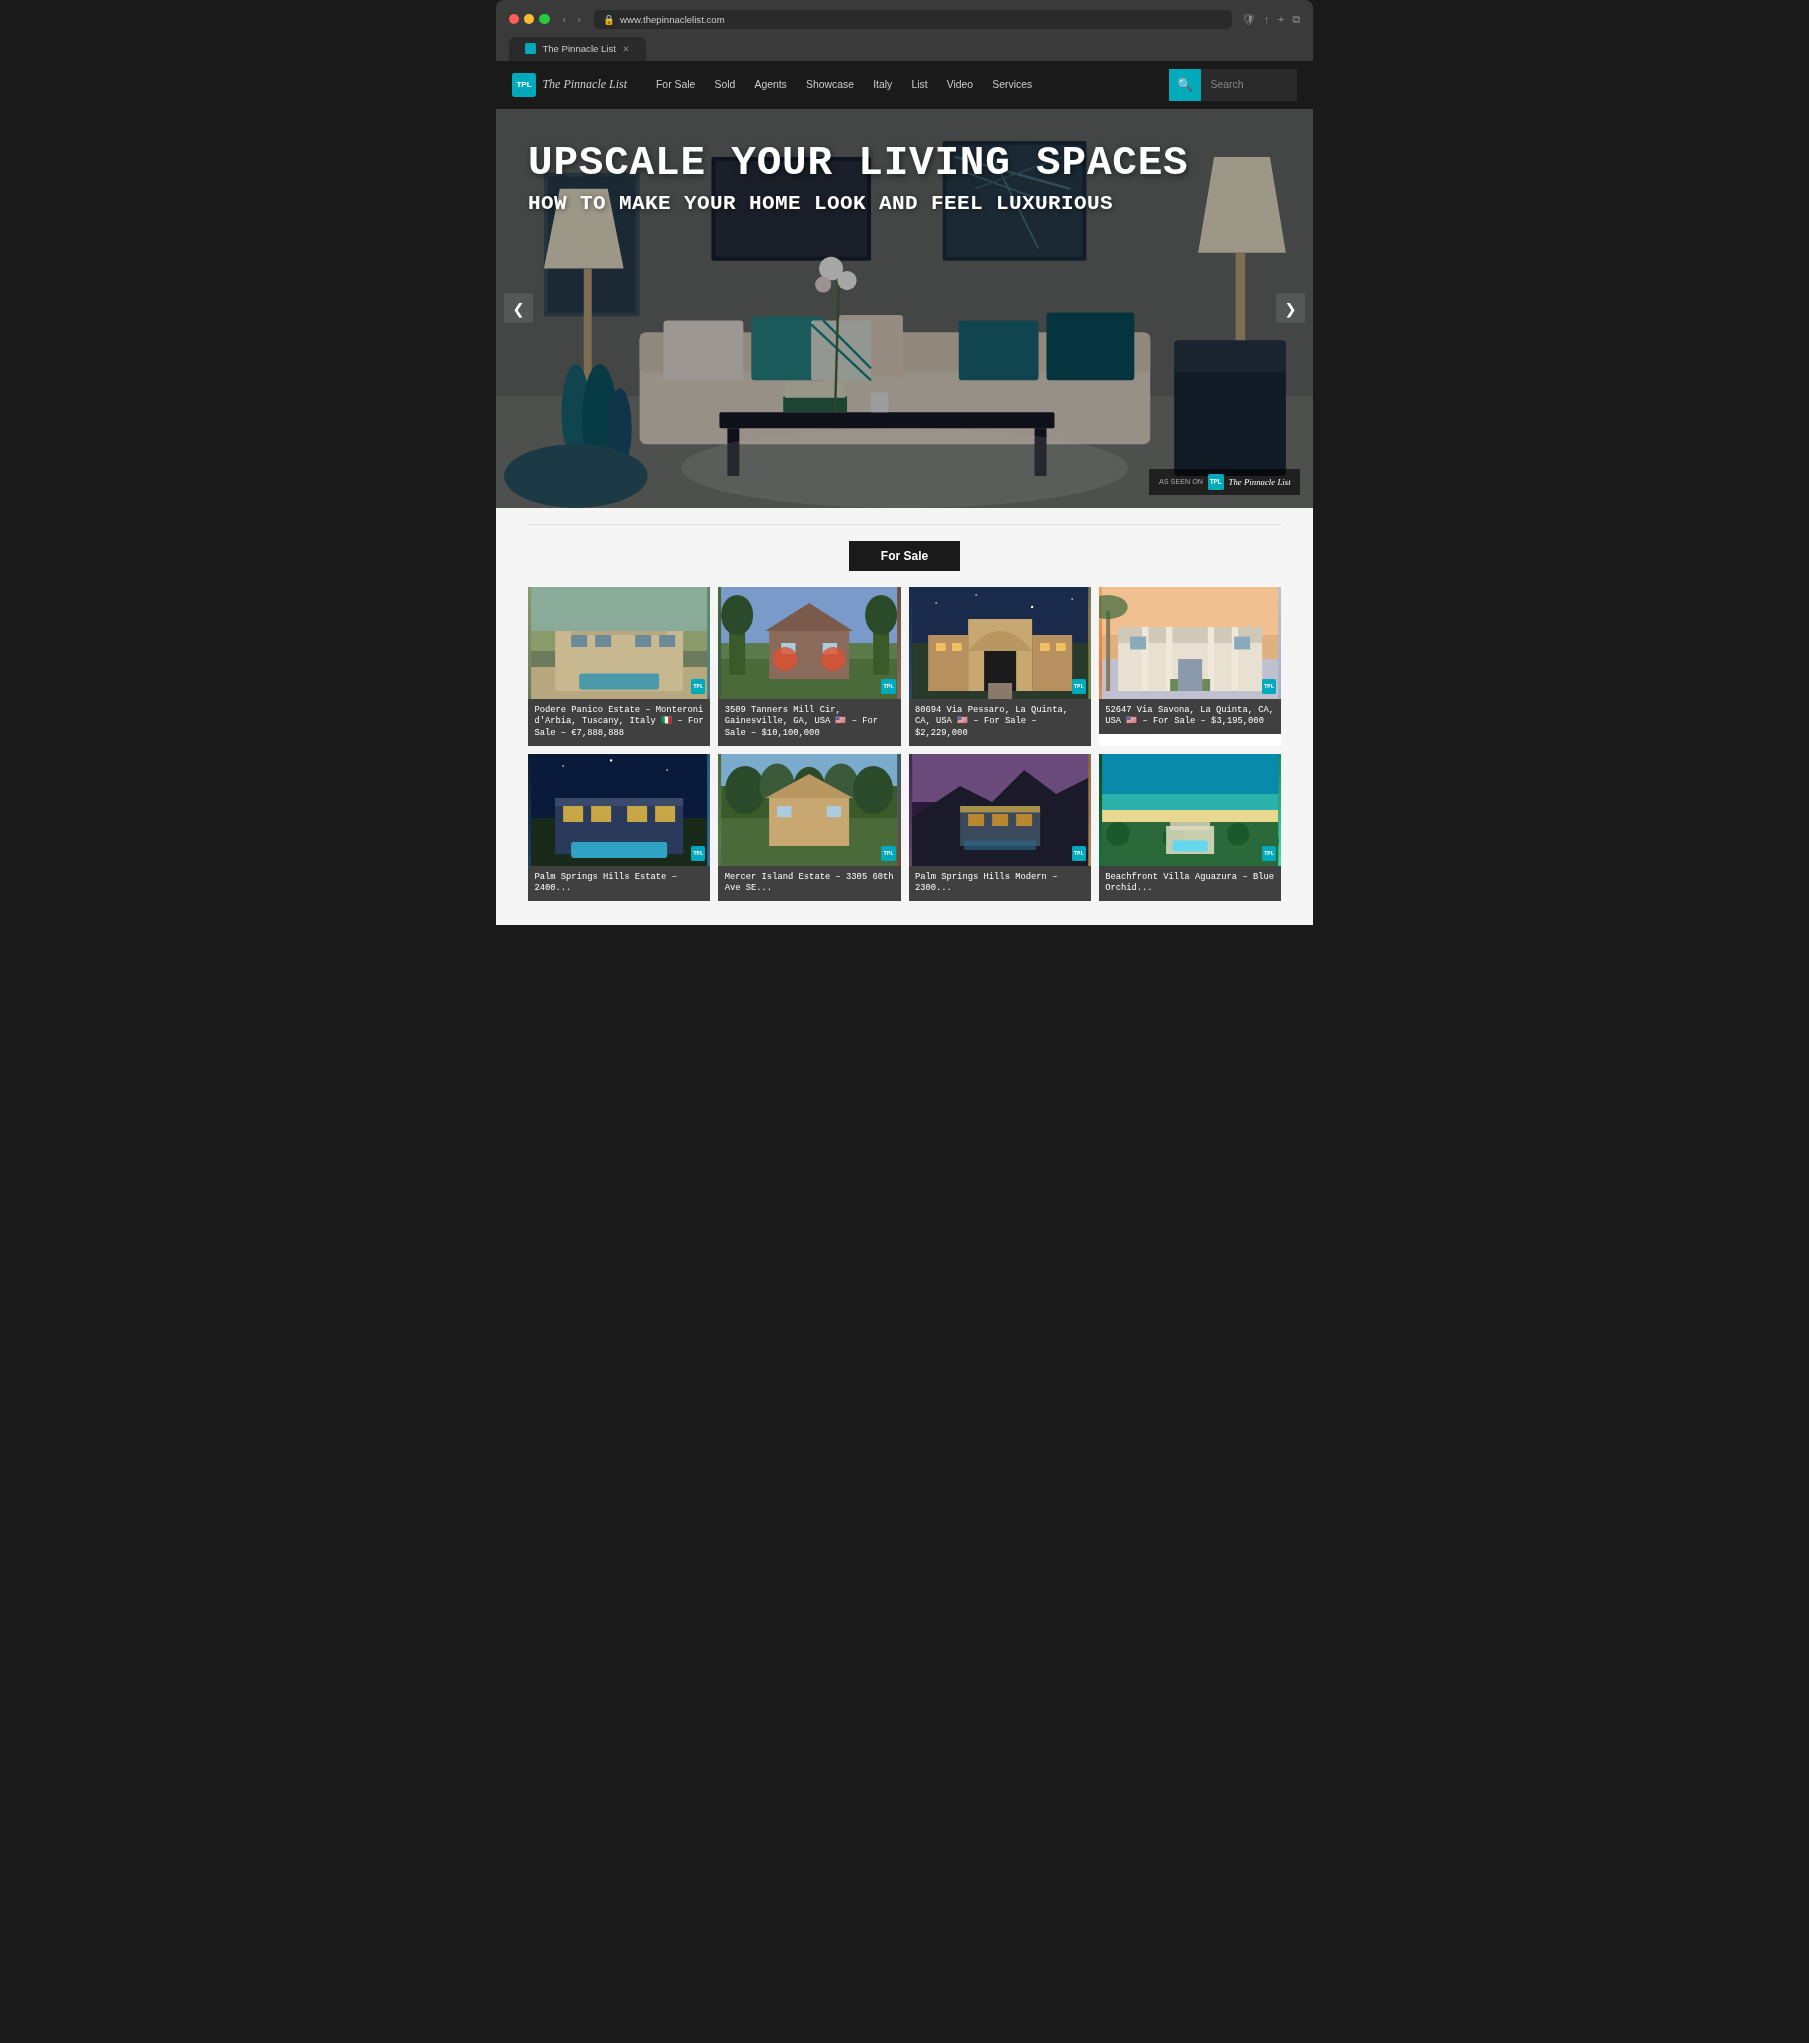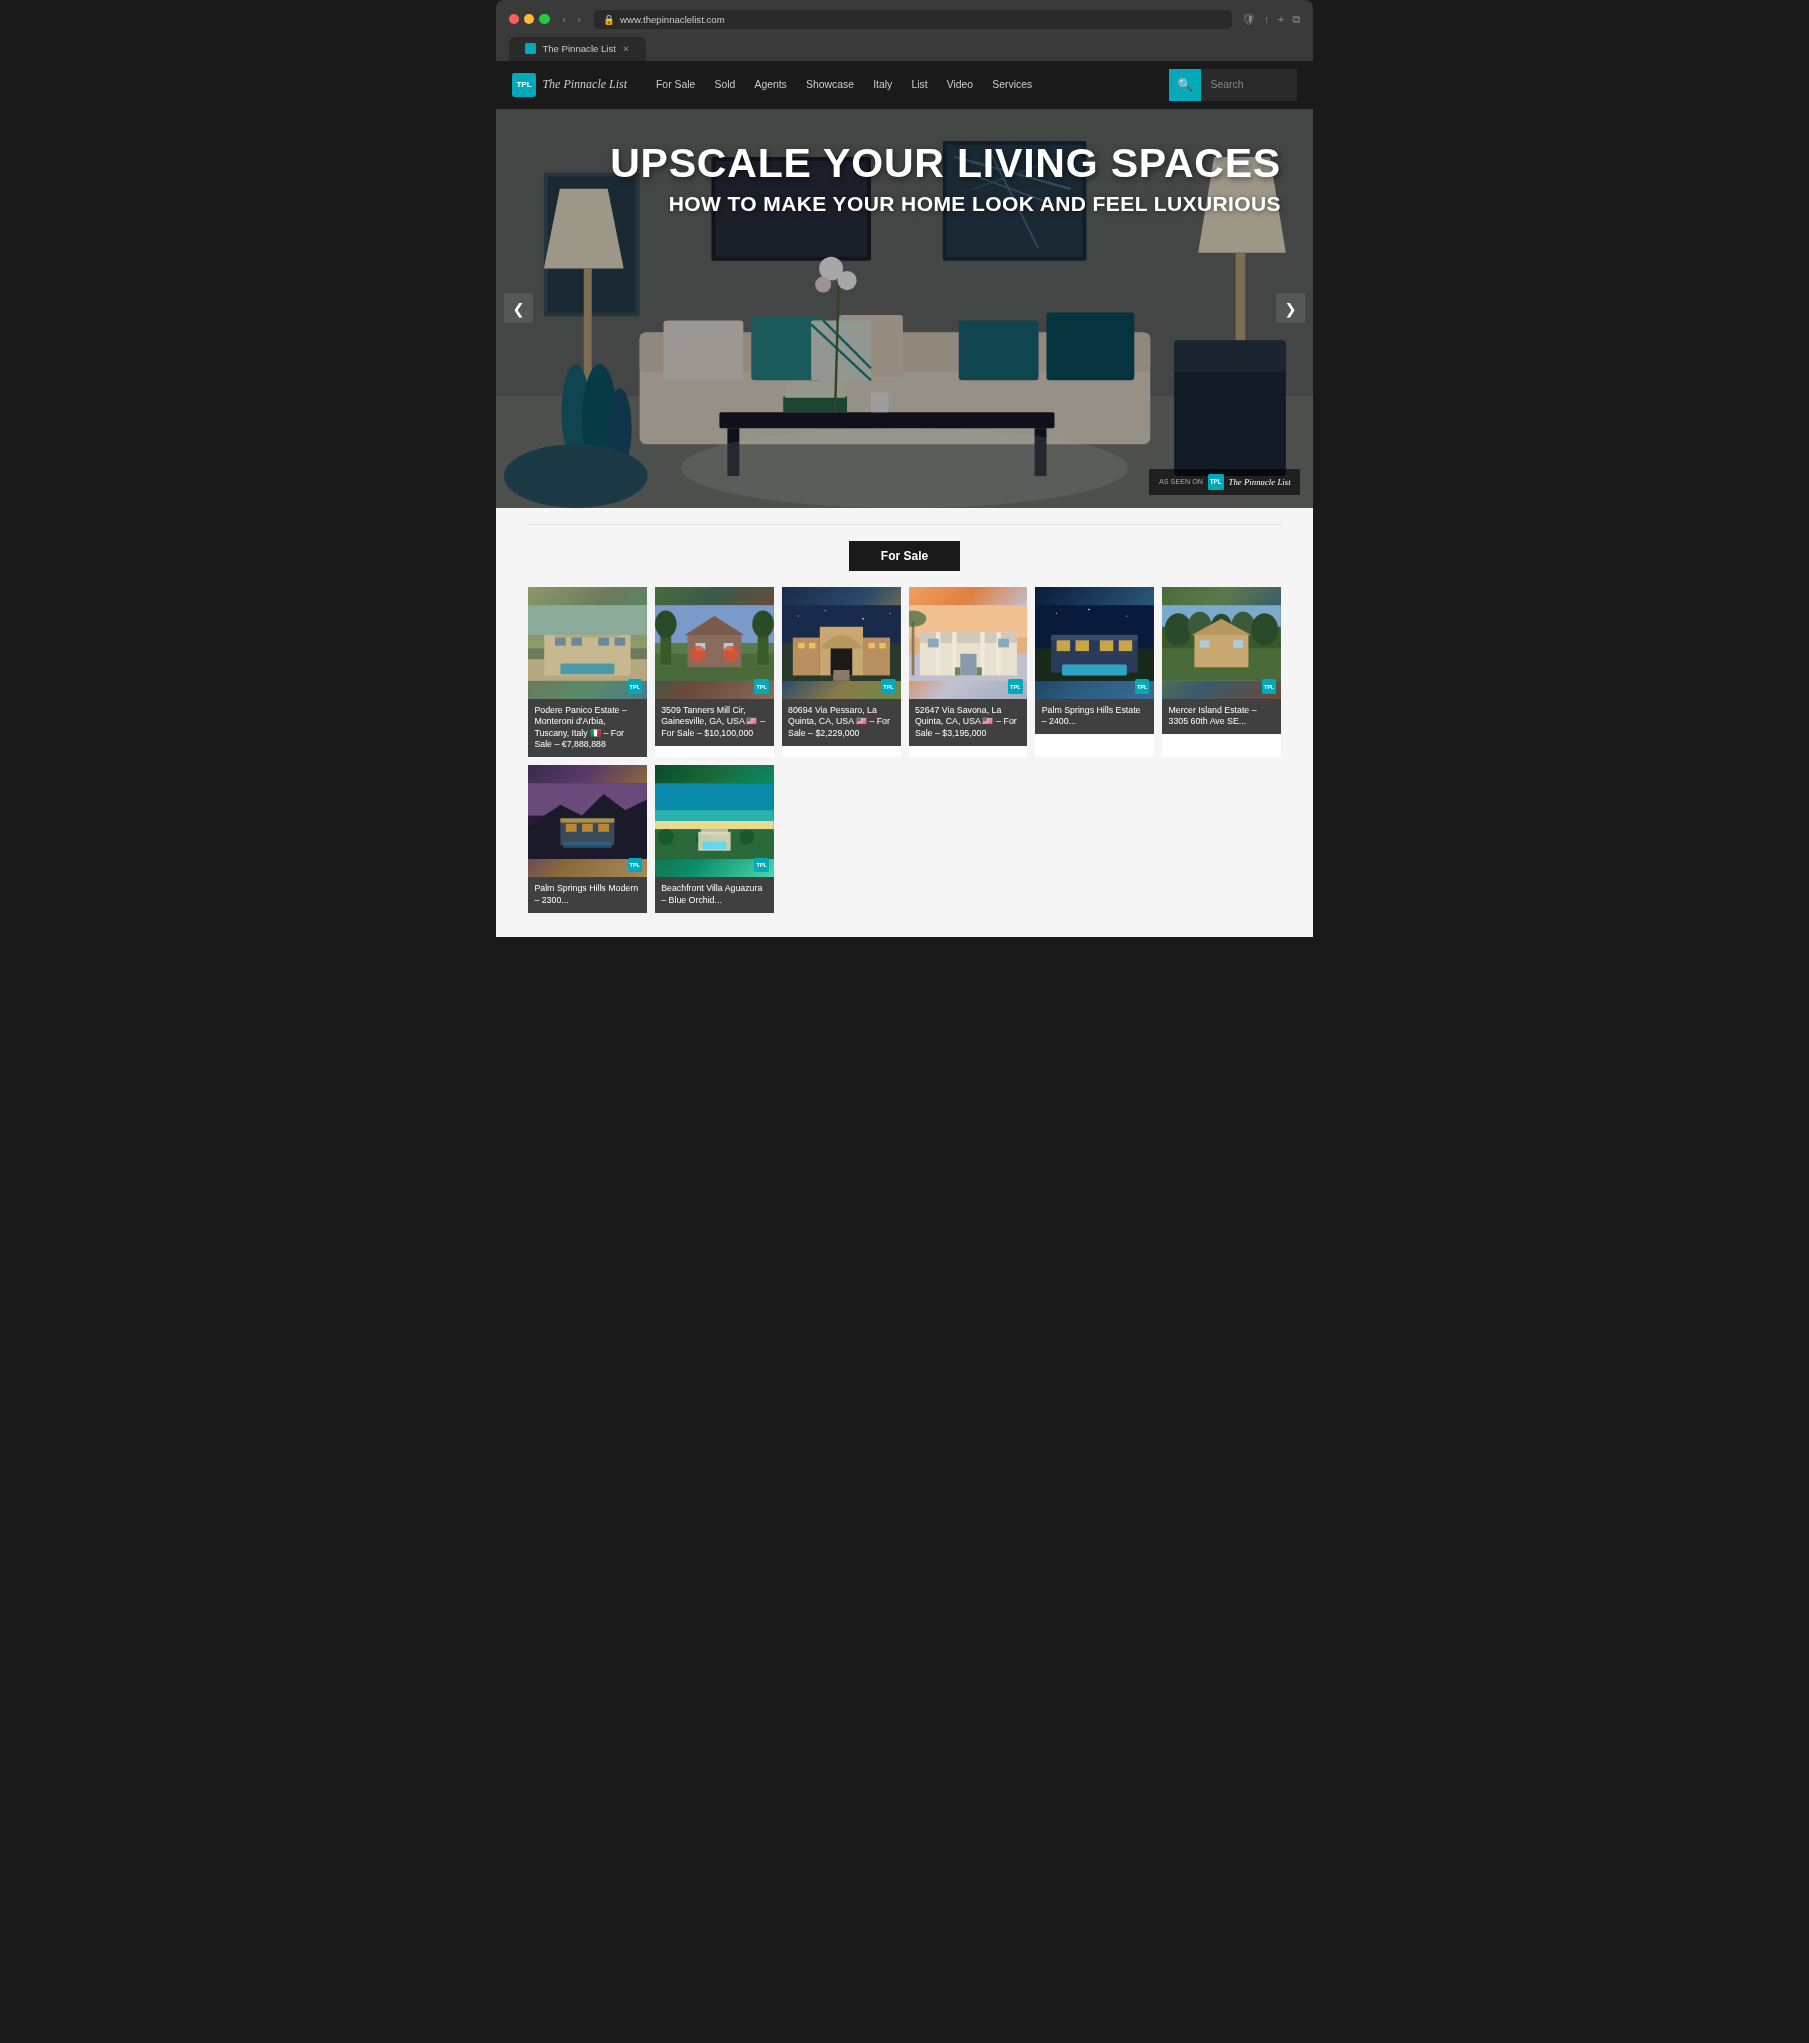"UPSCALE YOUR LIVING SPACES" .hero-text { font-family: none -> Liberation Mono, monospace; text-align: right -> left }
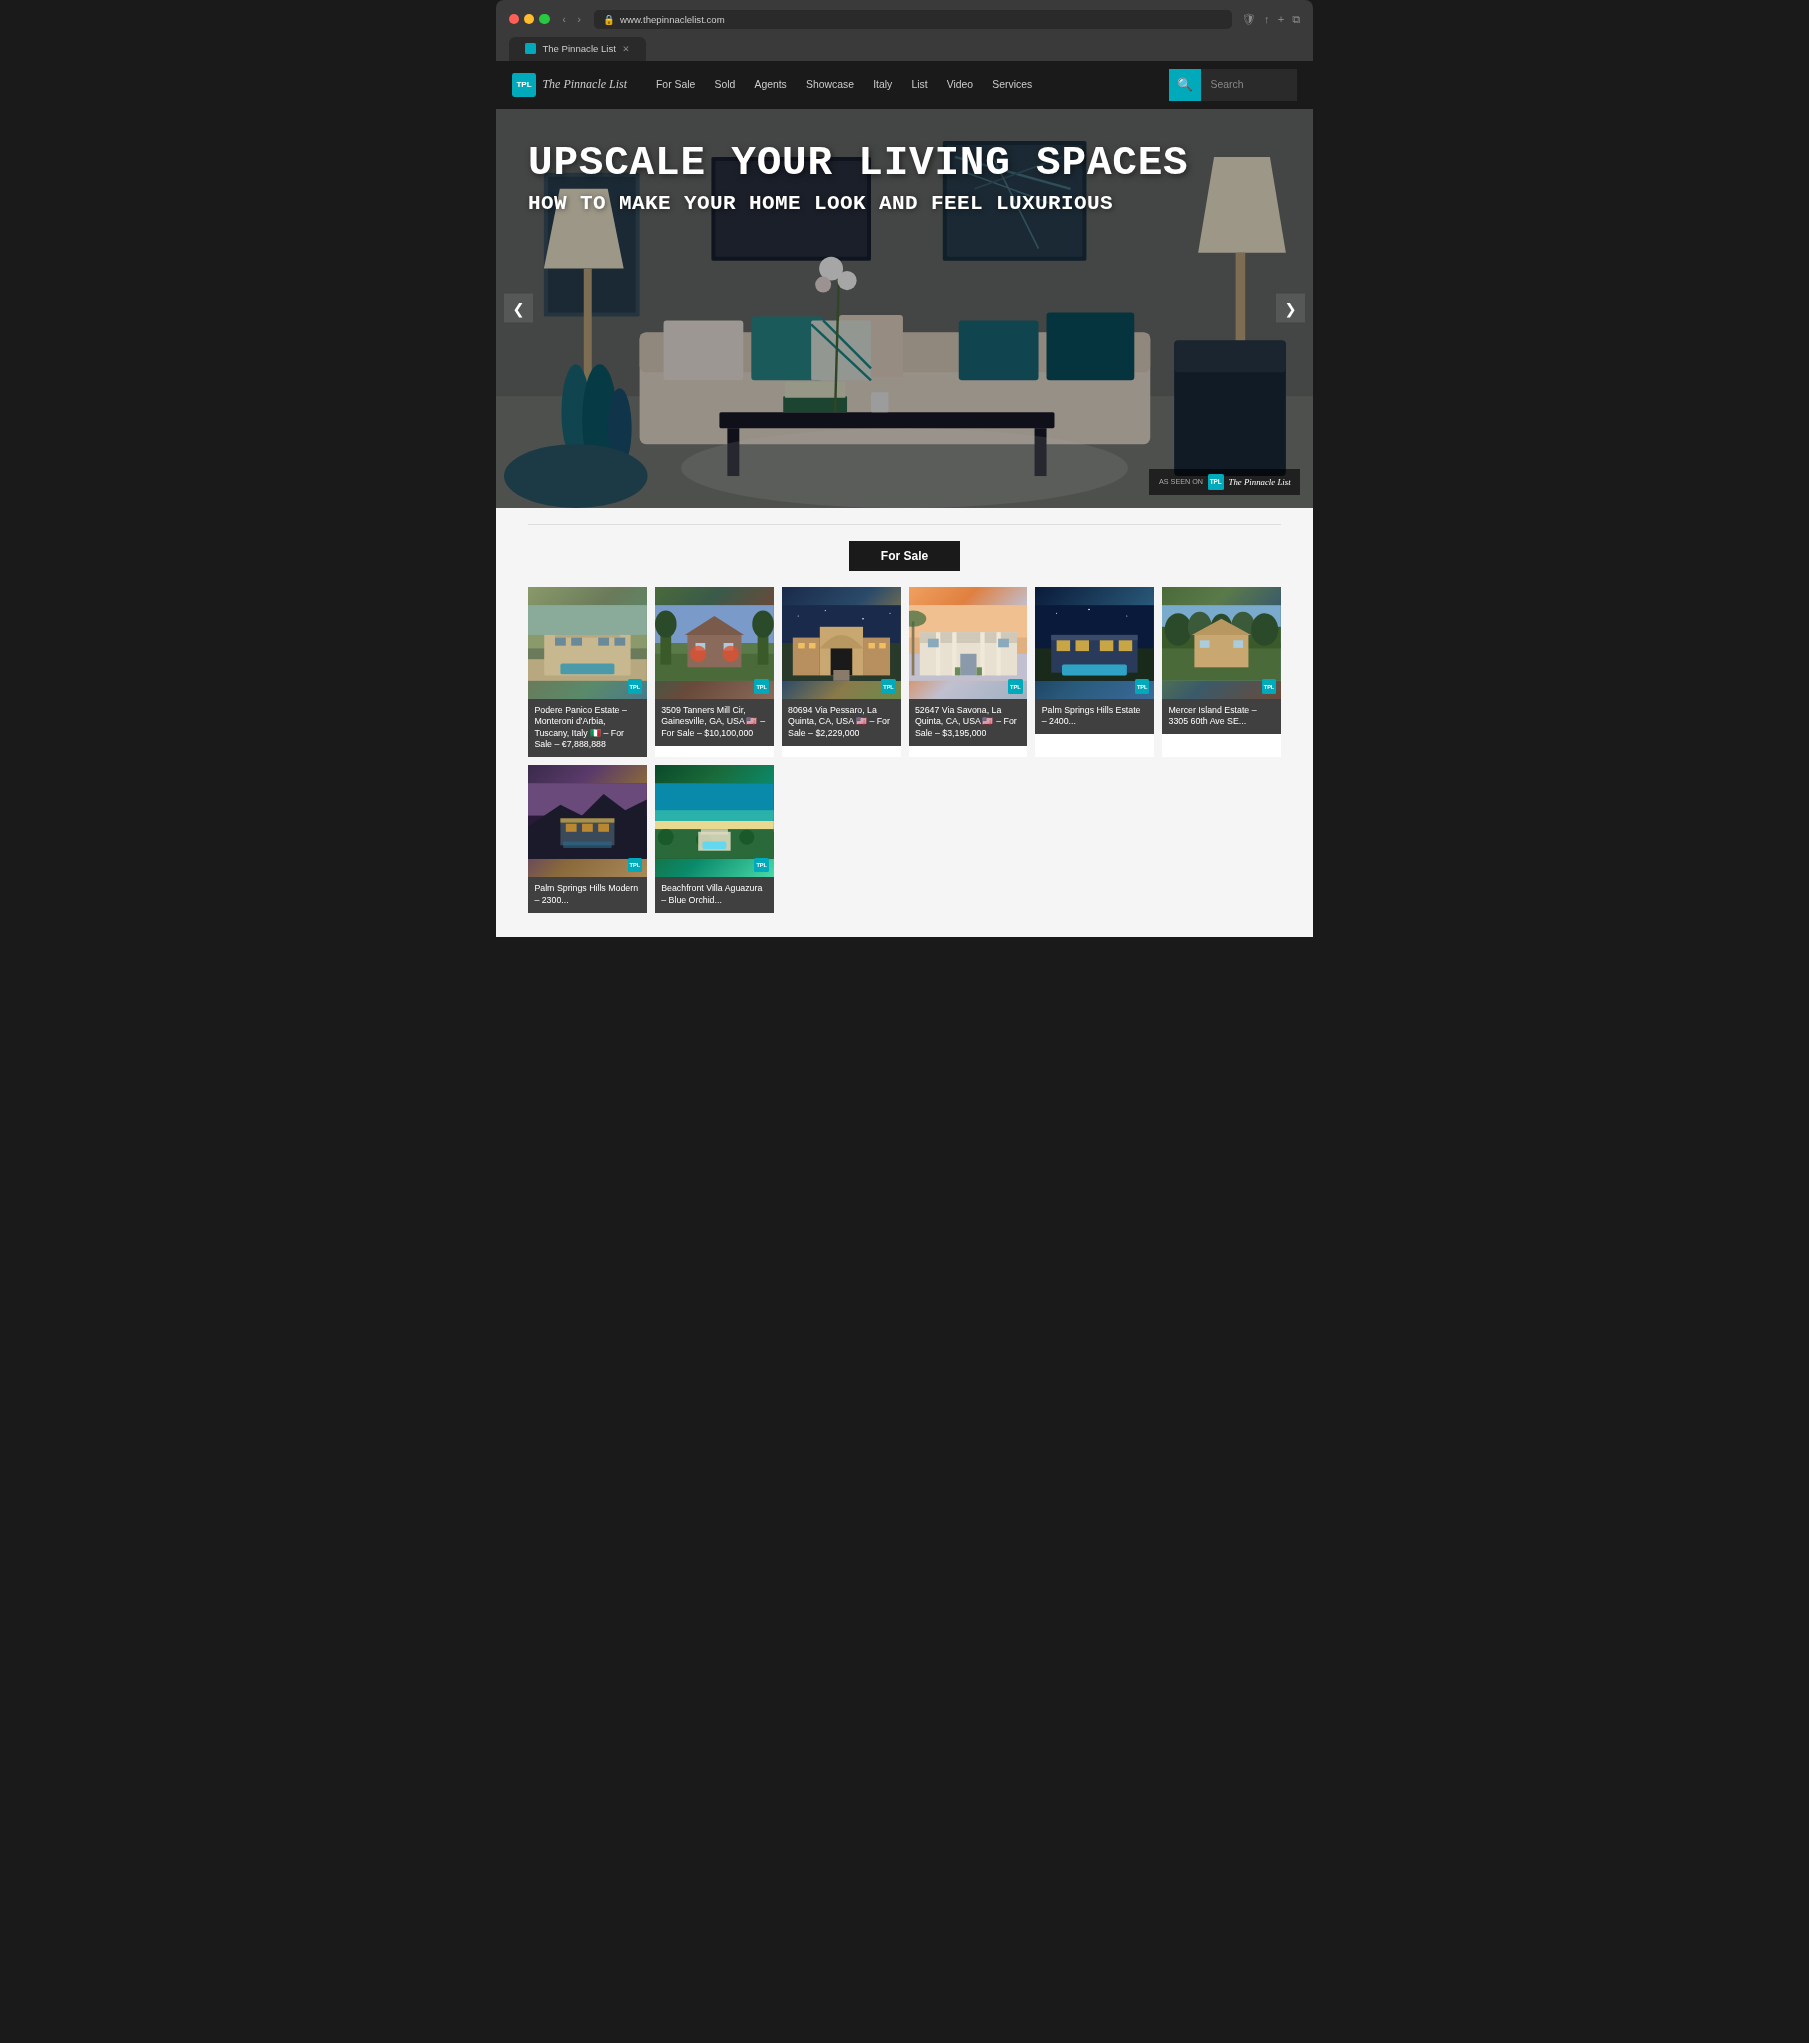"Podere Panico Estate – Monteroni" .property-grid { font-family: none -> Liberation Mono, monospace; grid-template-columns: repeat(6, 1fr) -> repeat(4, 1fr) }
